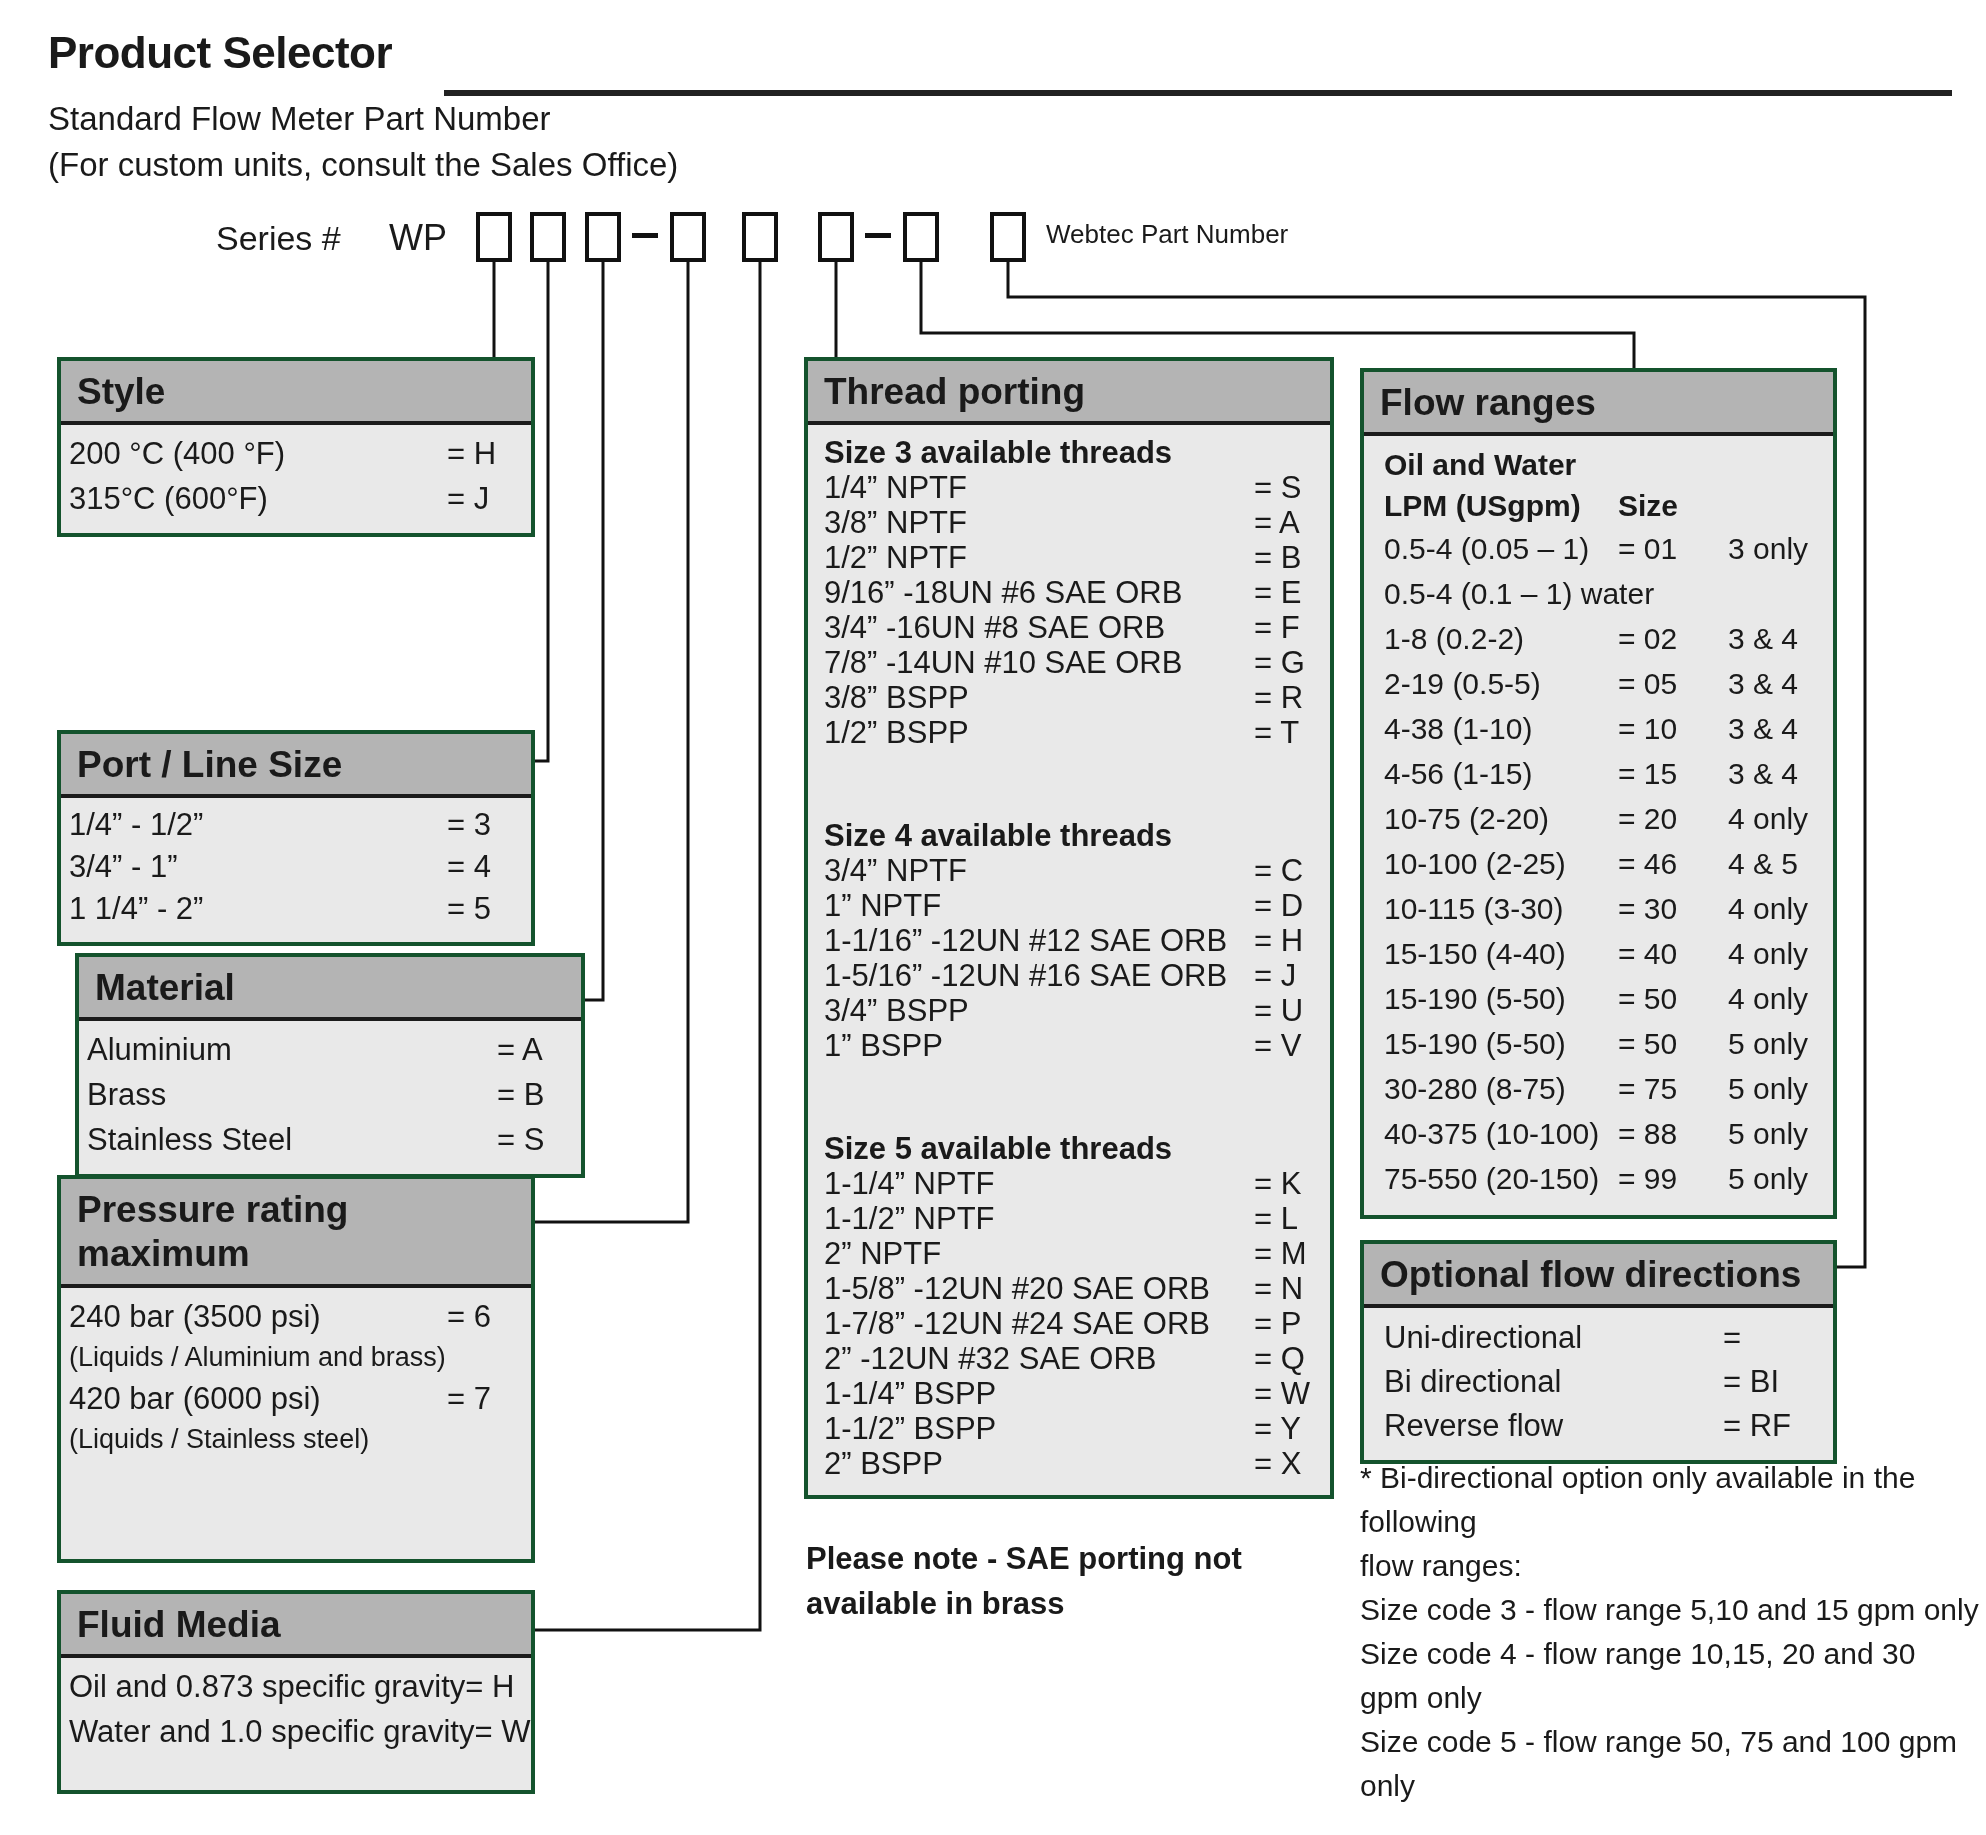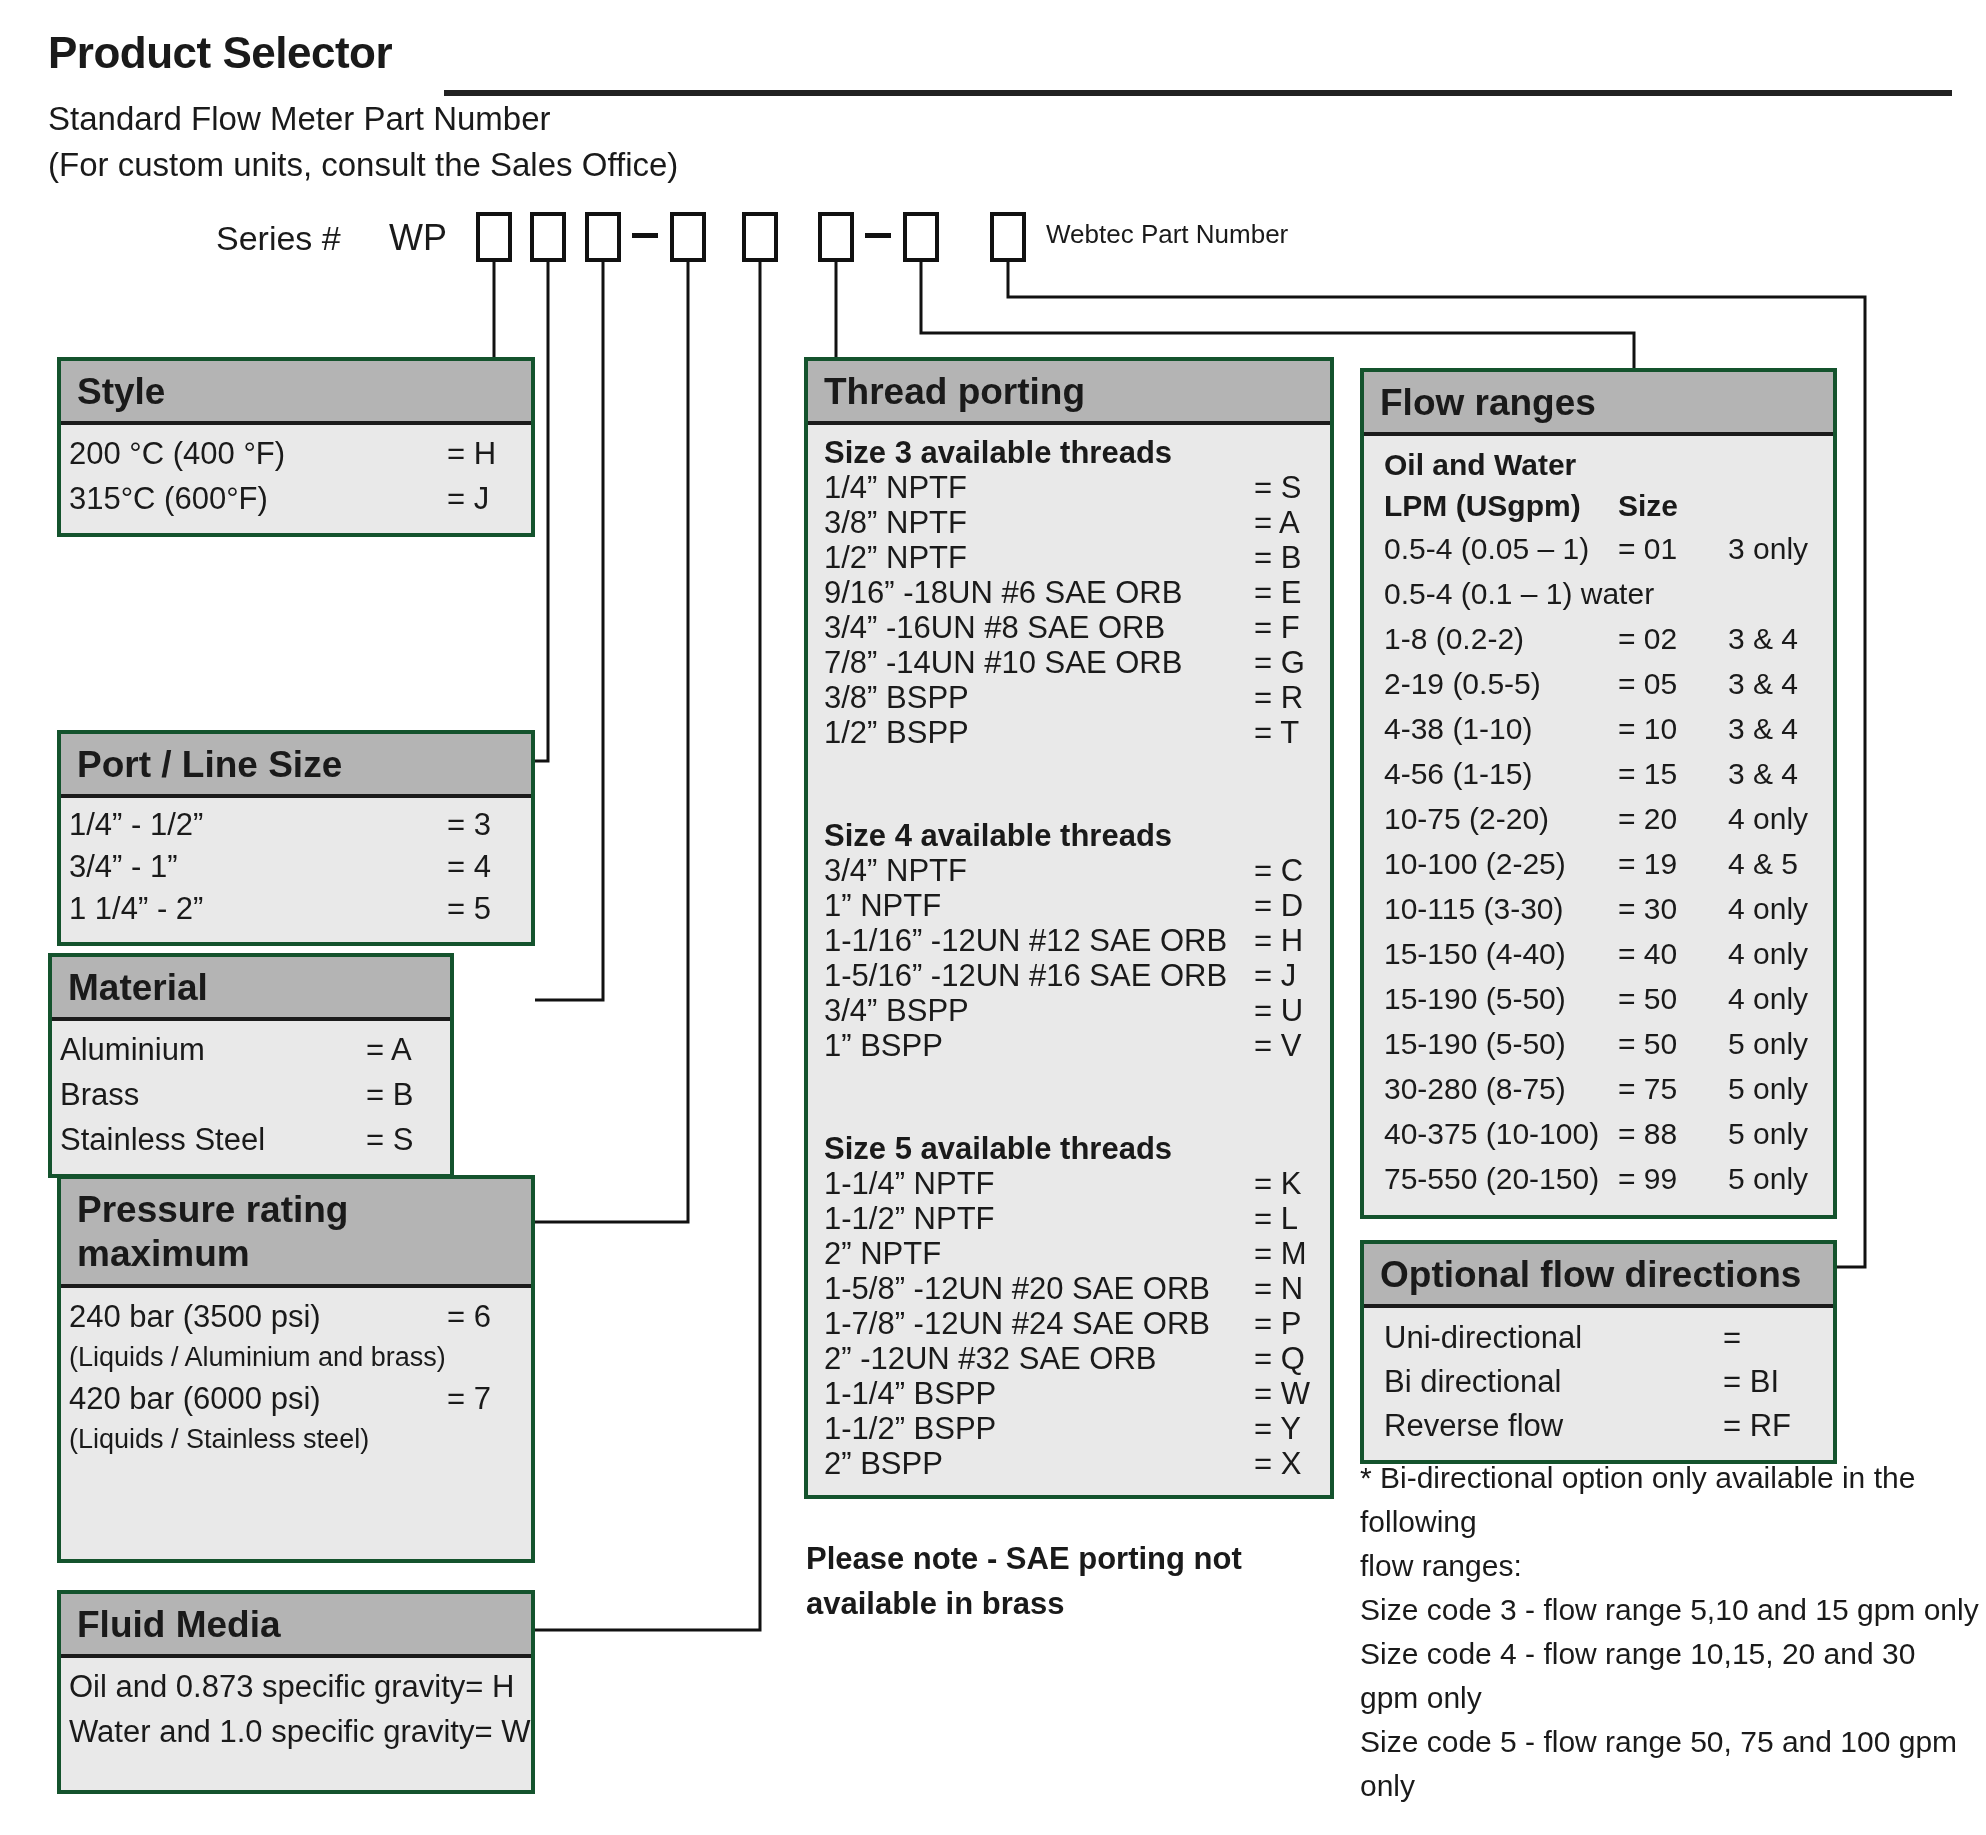"= 19" span.c2 { text: 19 -> 46 }
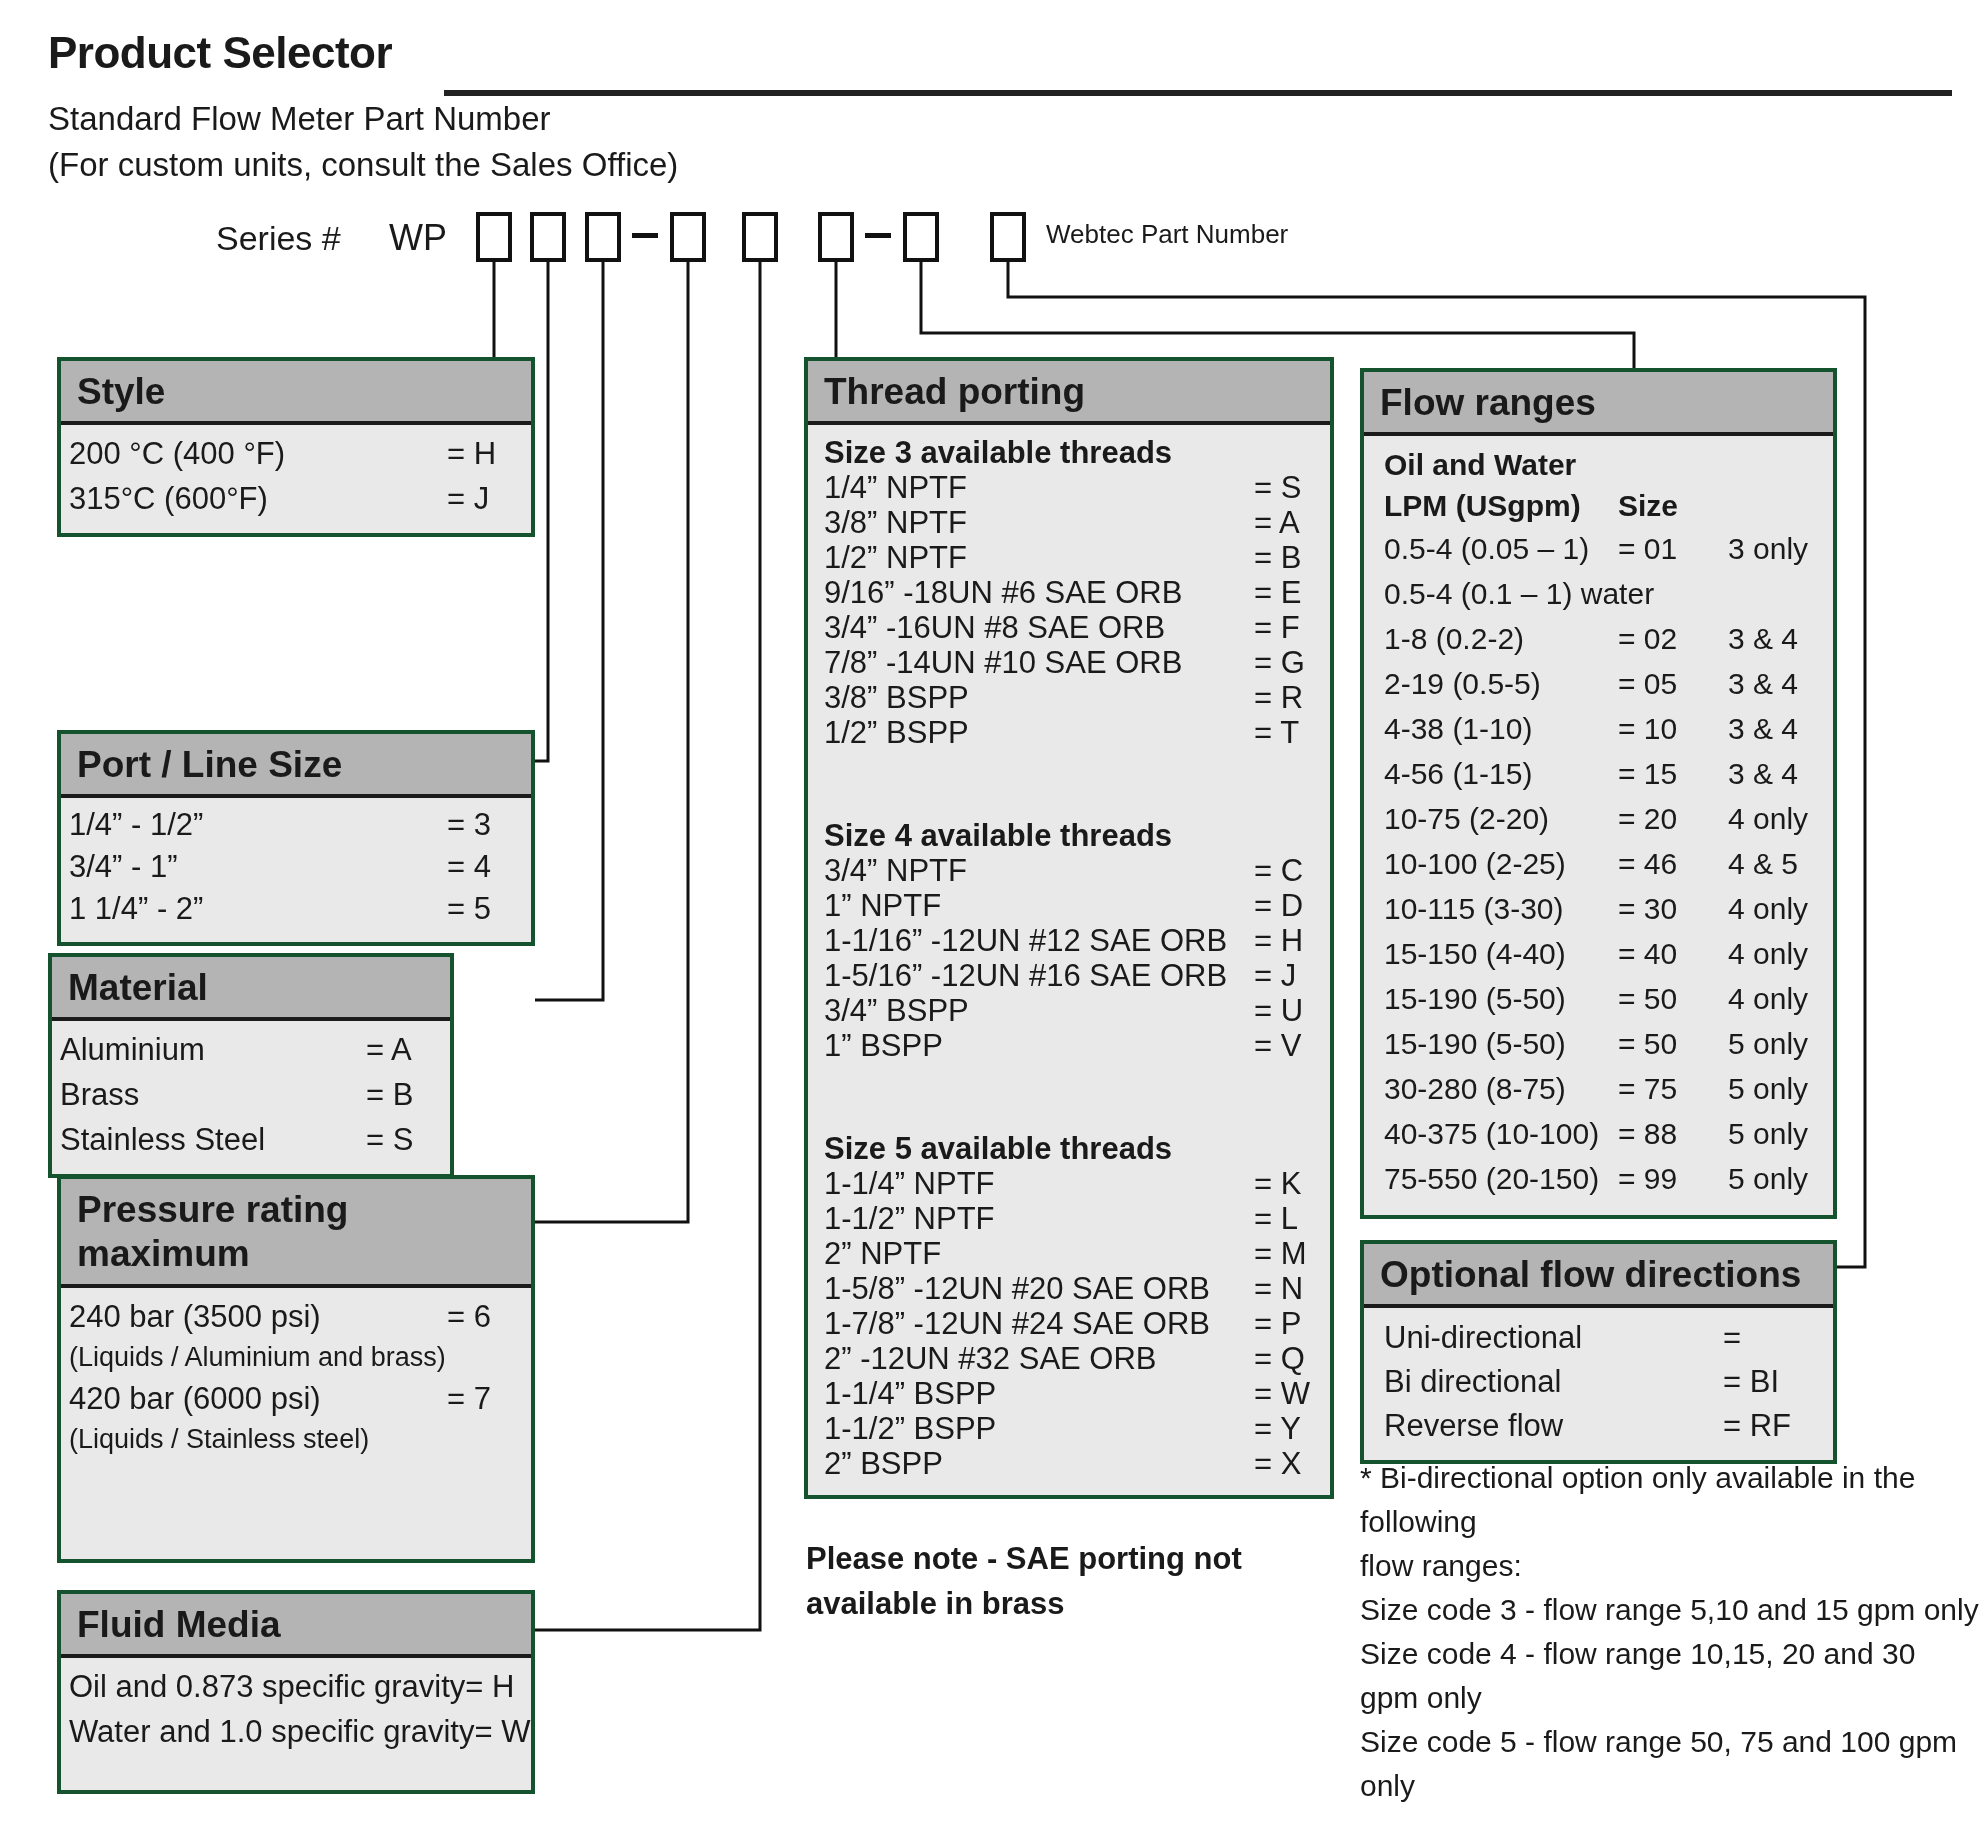"Material" div.sel-box { left: 48px -> 75px; width: 406px -> 510px }
